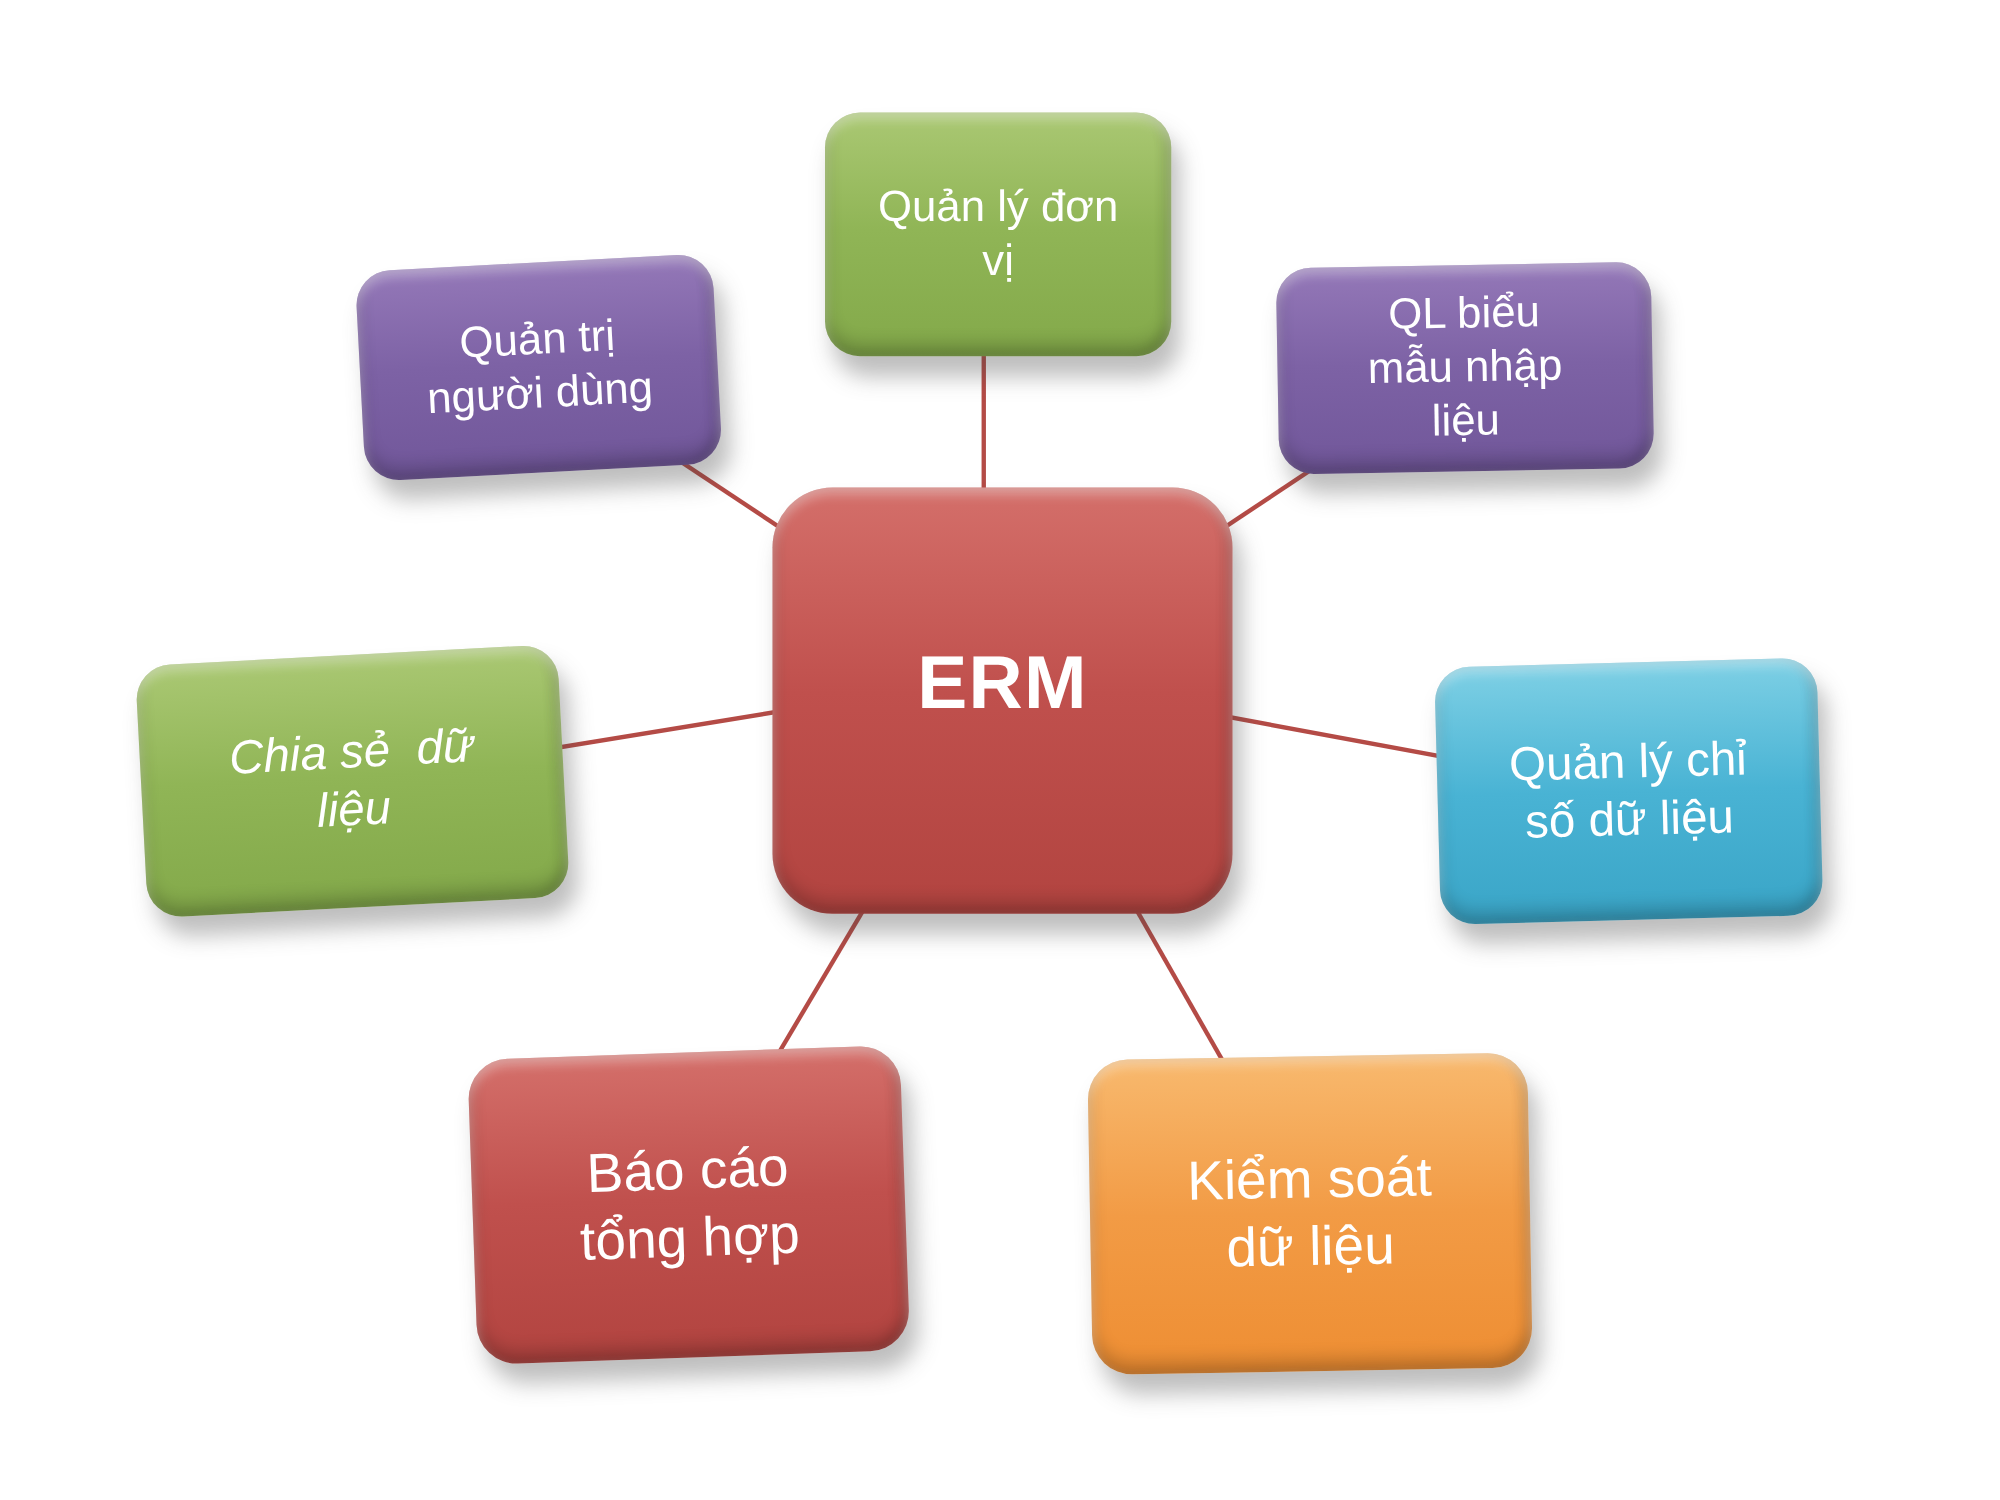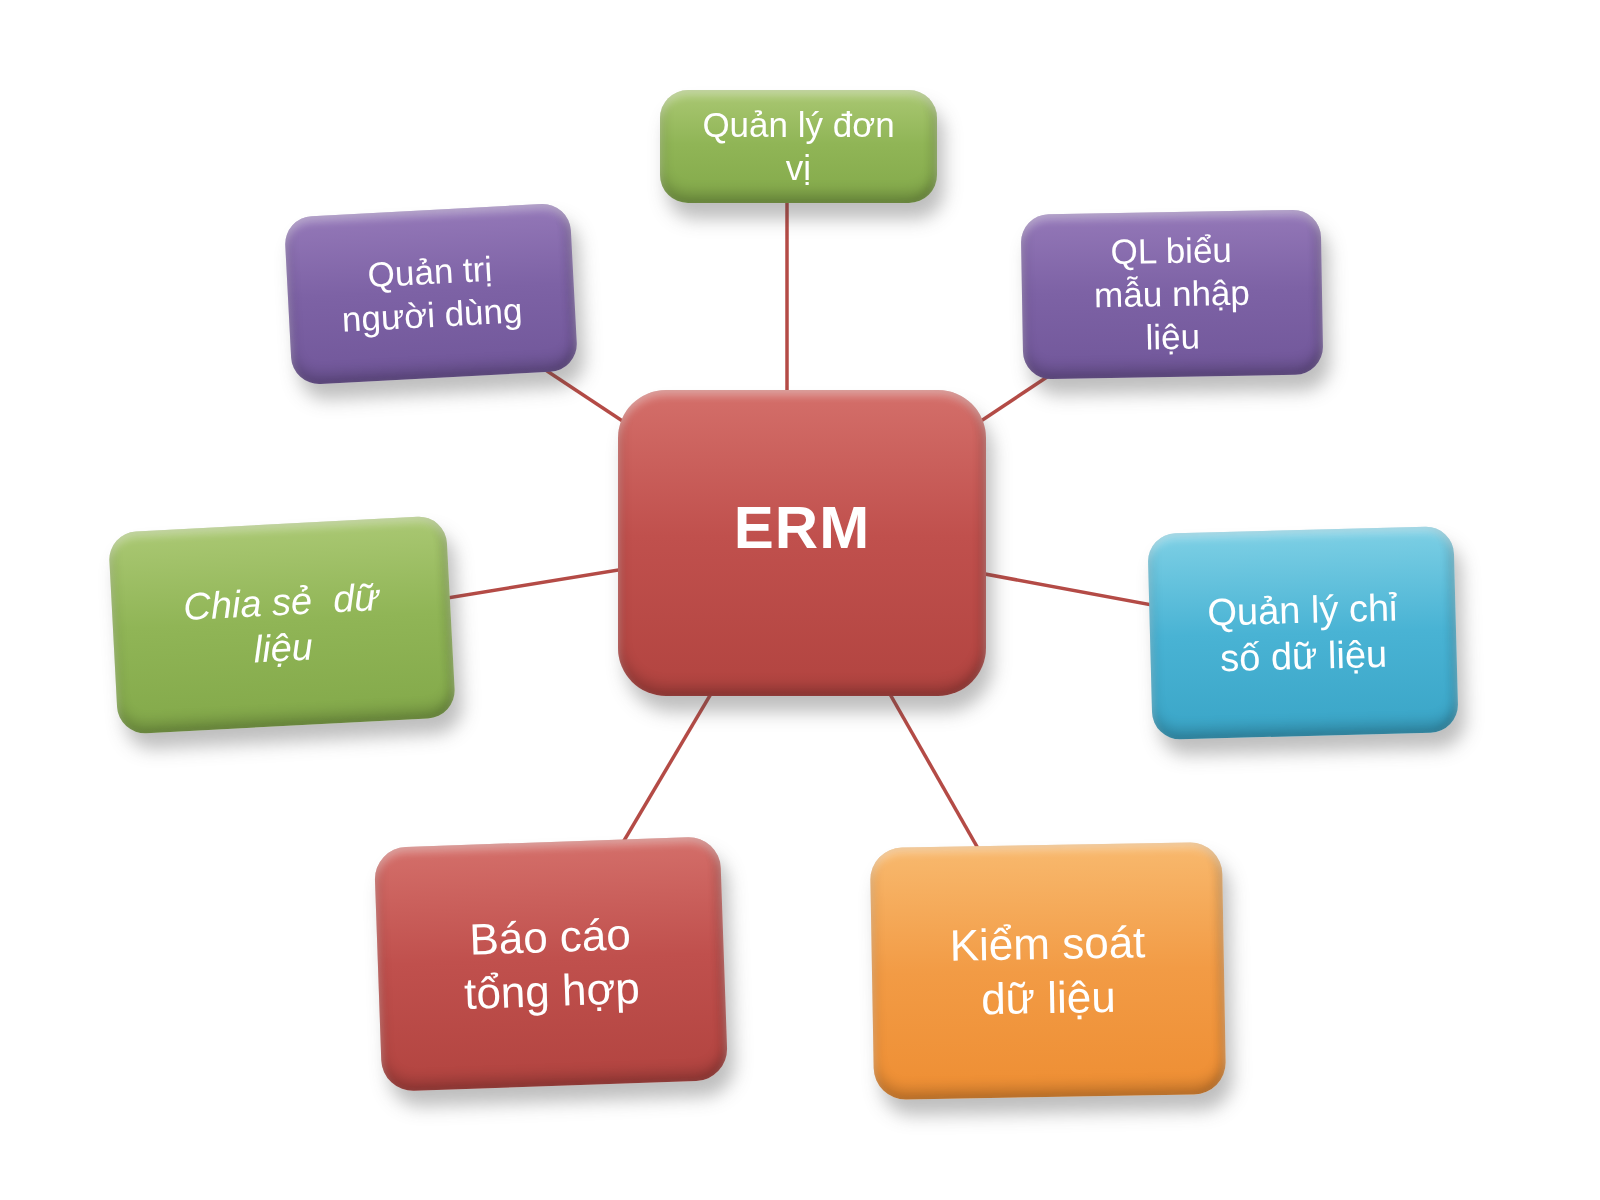"Quản lý đơn" .node-top { height: 113px -> 195px }
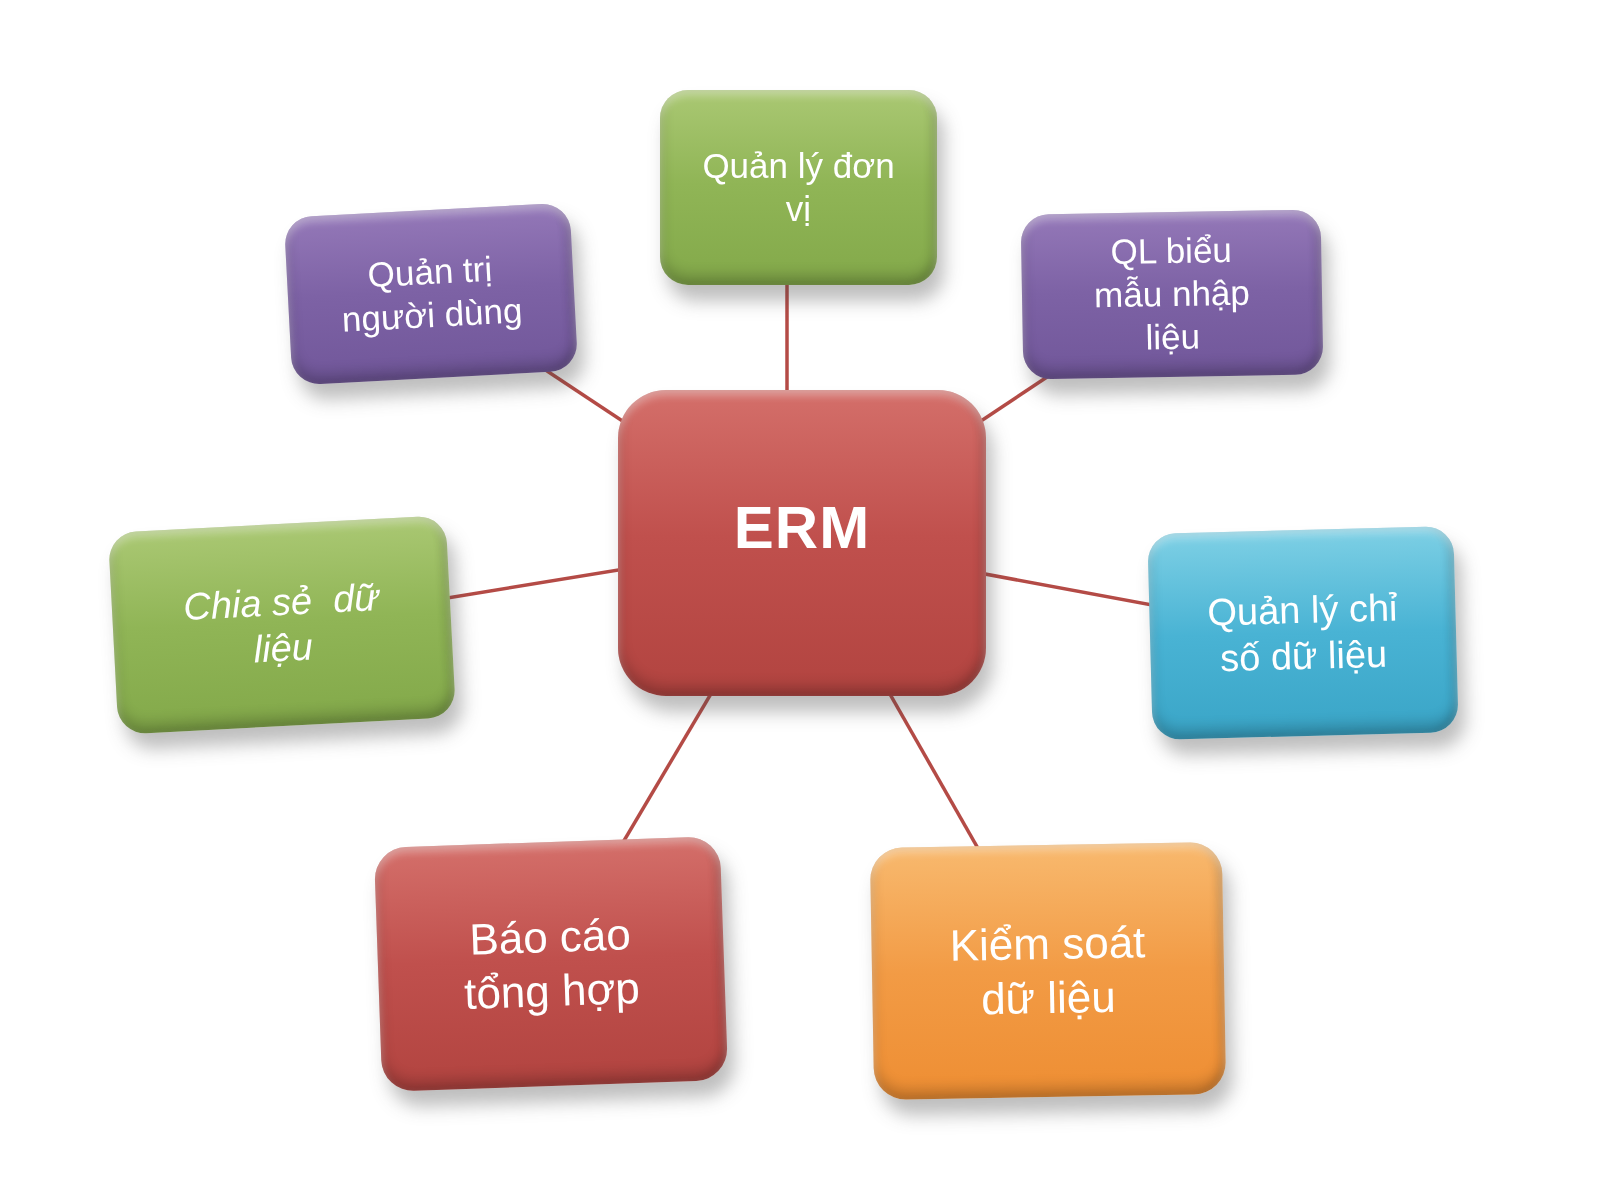"ERM" .node-center { height: 306px -> 341px }
